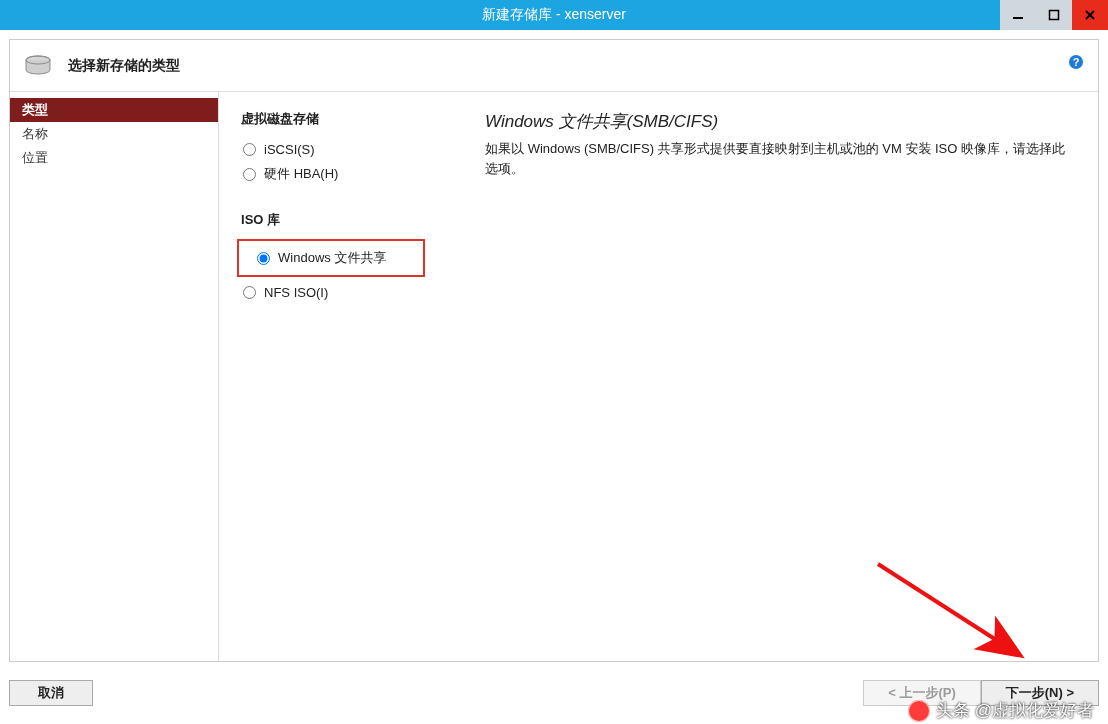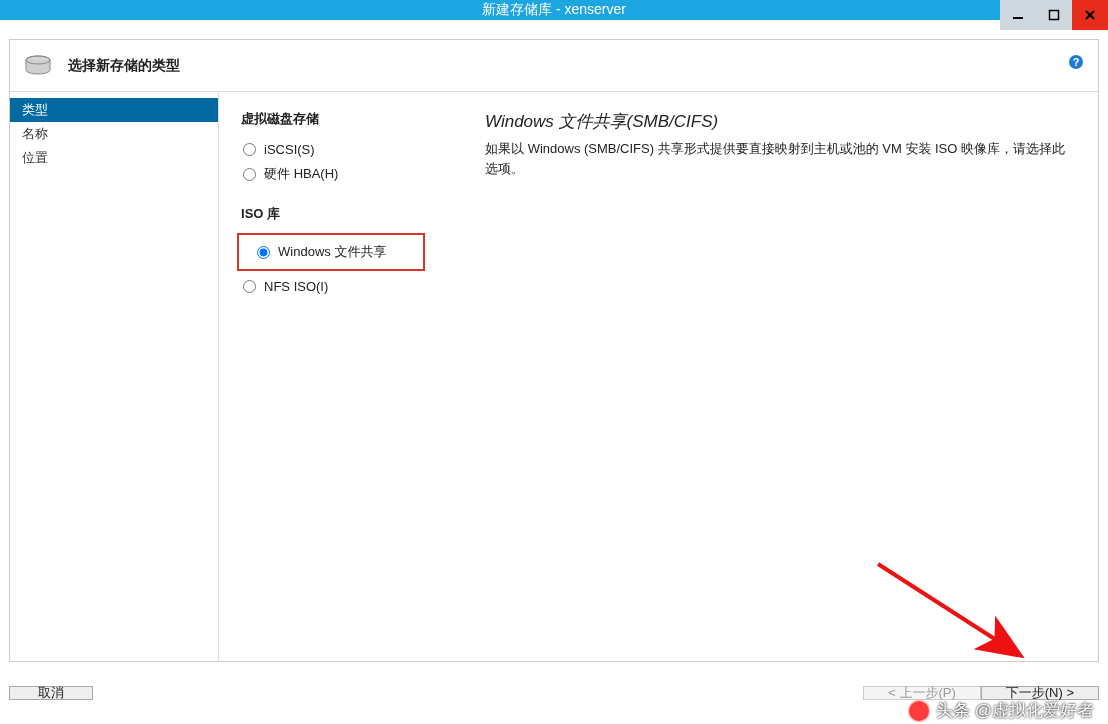"新建存储库 - xenserver" .titlebar { height: 20px -> 30px }
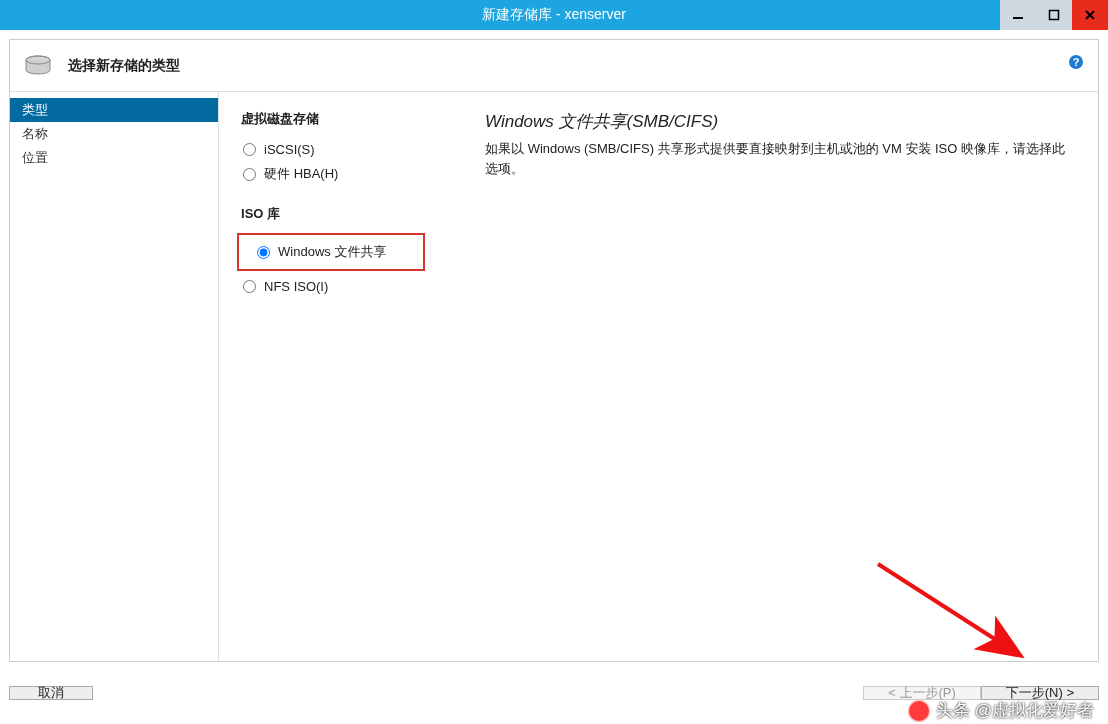"类型" .nav-item.selected { background: #0369a1 -> #7f1d1d; font-weight: none -> bold }
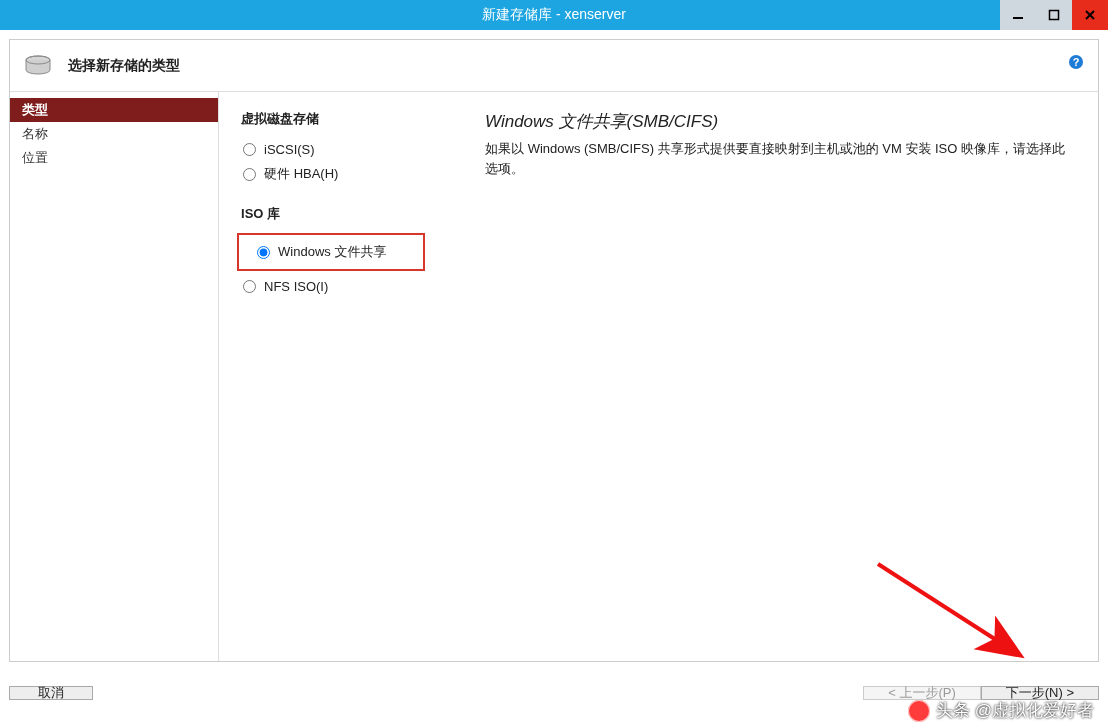"ISO 库" .iso-heading { margin-top: 18px -> 24px }
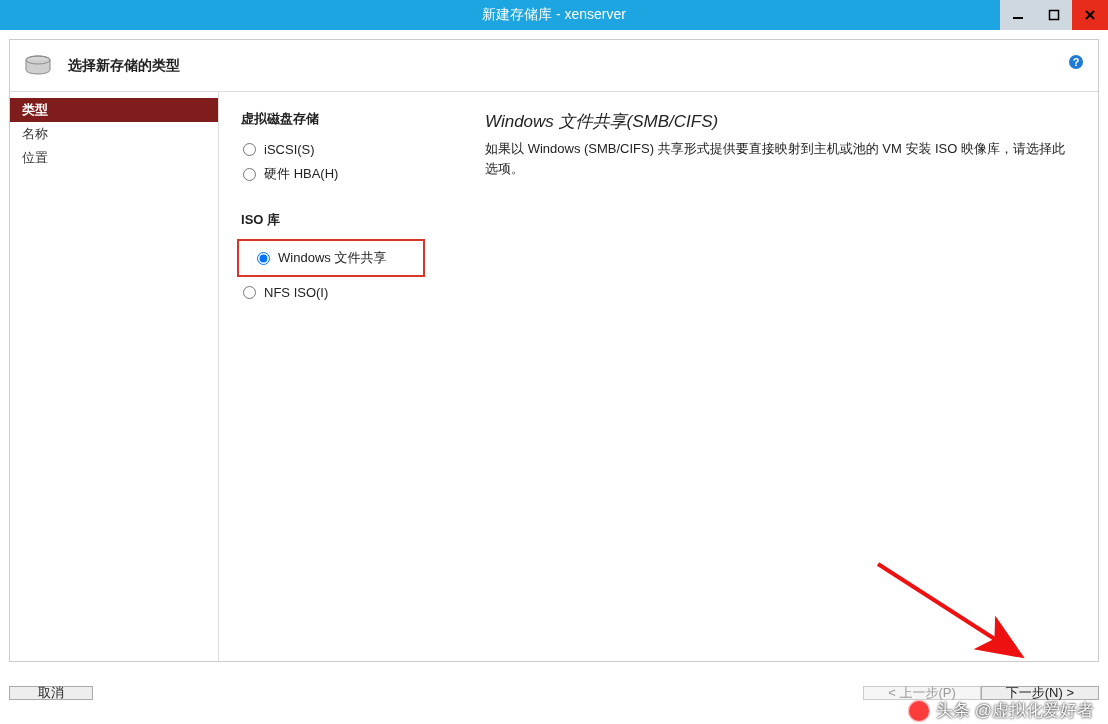"取消" .btn { font-weight: none -> bold; height: 14px -> 26px }
